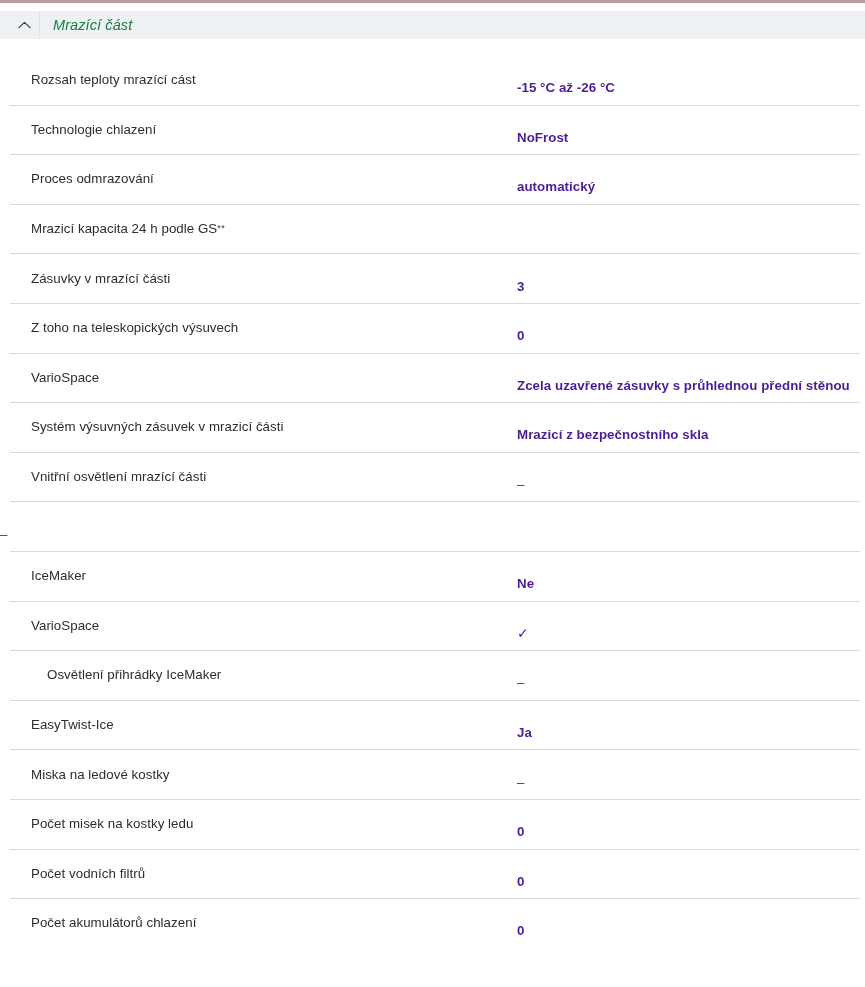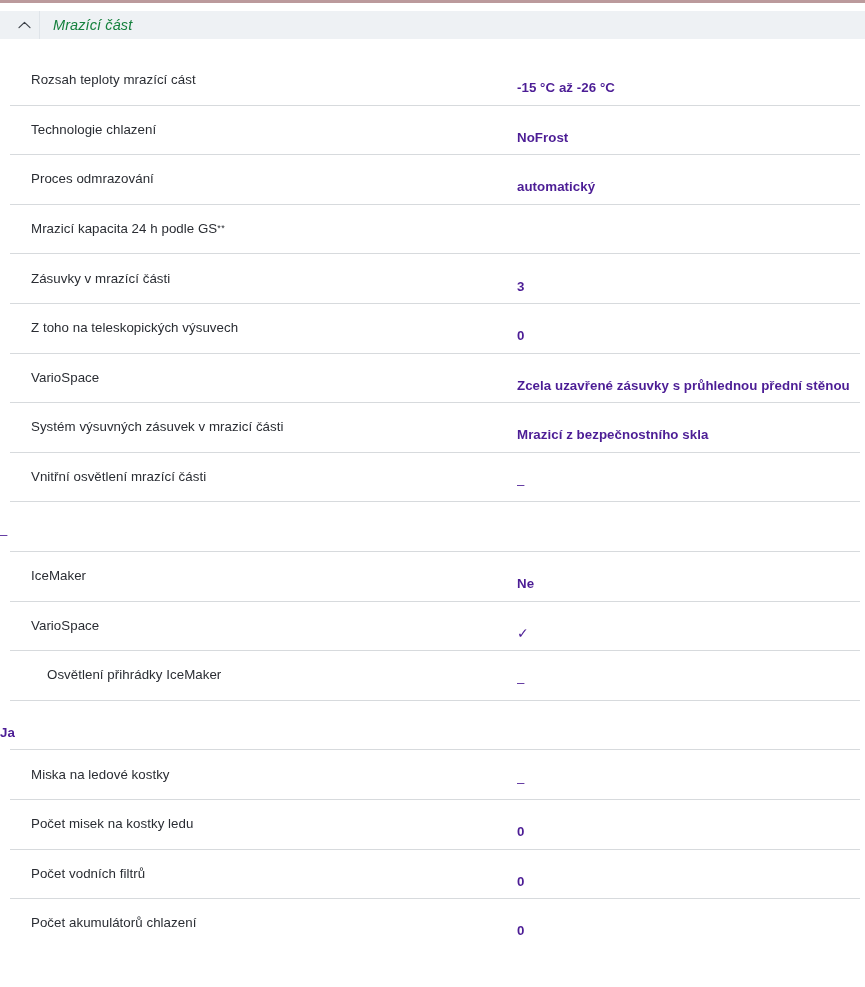"EasyTwist-Ice" div.spec-label { html: none -> <div>EasyTwist-Ice</div> }
